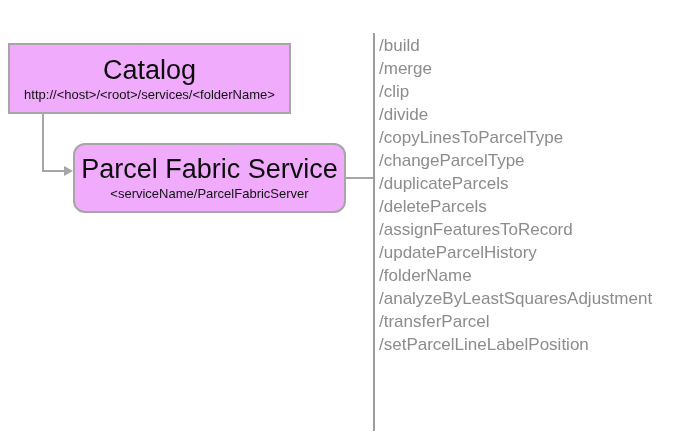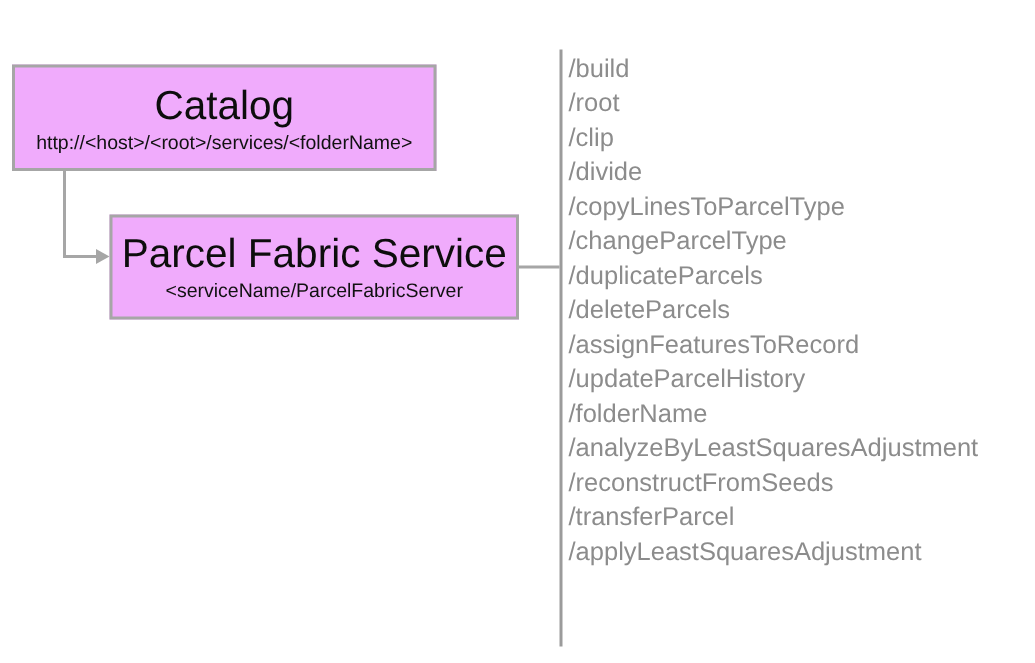"/root" div.endpoint-item { text: /root -> /merge }
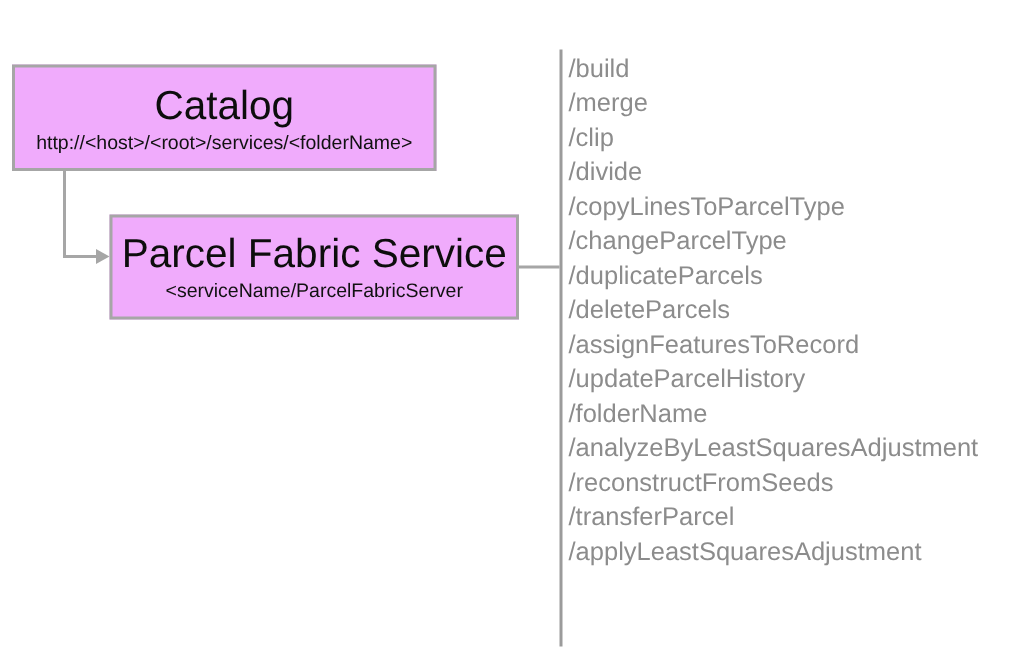"Parcel Fabric Service" .node-service { border-radius: none -> 12px }
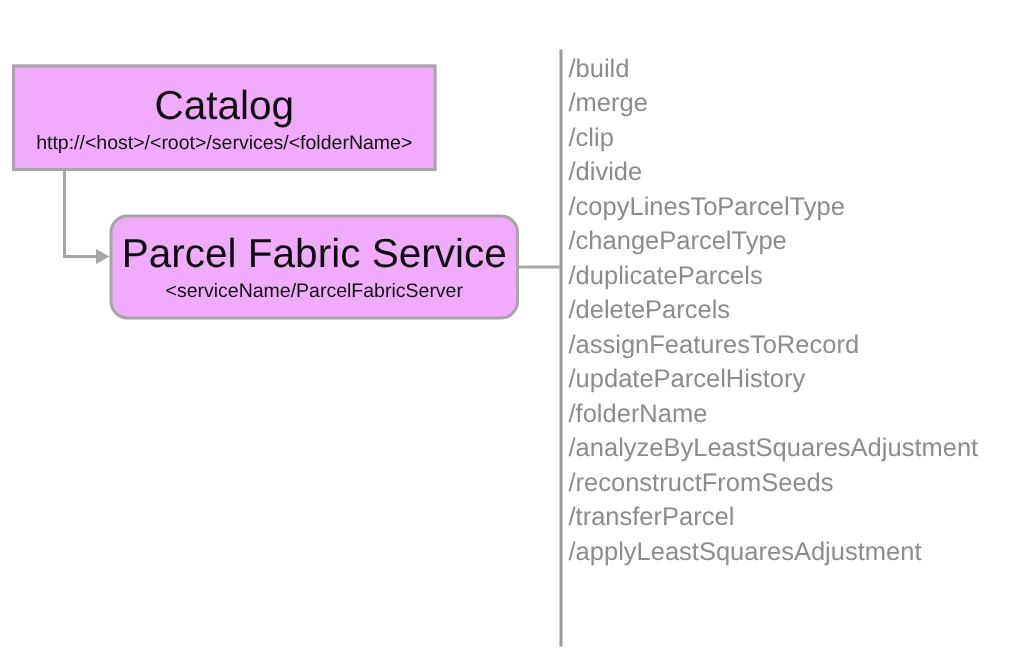"/reconstructFromSeeds" div.endpoint-item { html: <div>/reconstructFromSeeds</div> -> none }
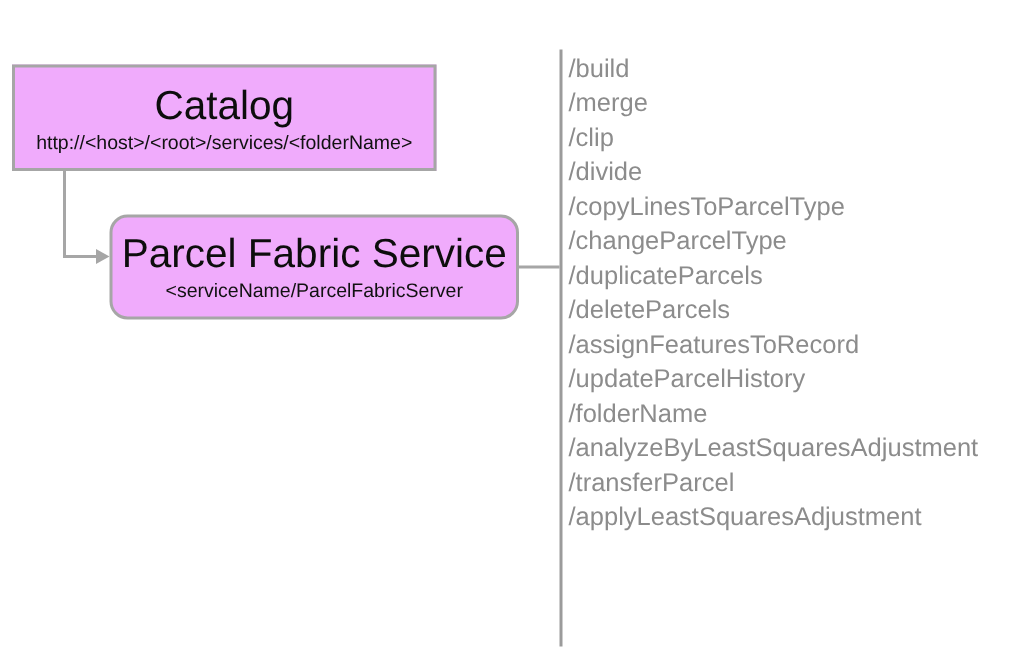"/applyLeastSquaresAdjustment" div.endpoint-item { text: /applyLeastSquaresAdjustment -> /setParcelLineLabelPosition }
